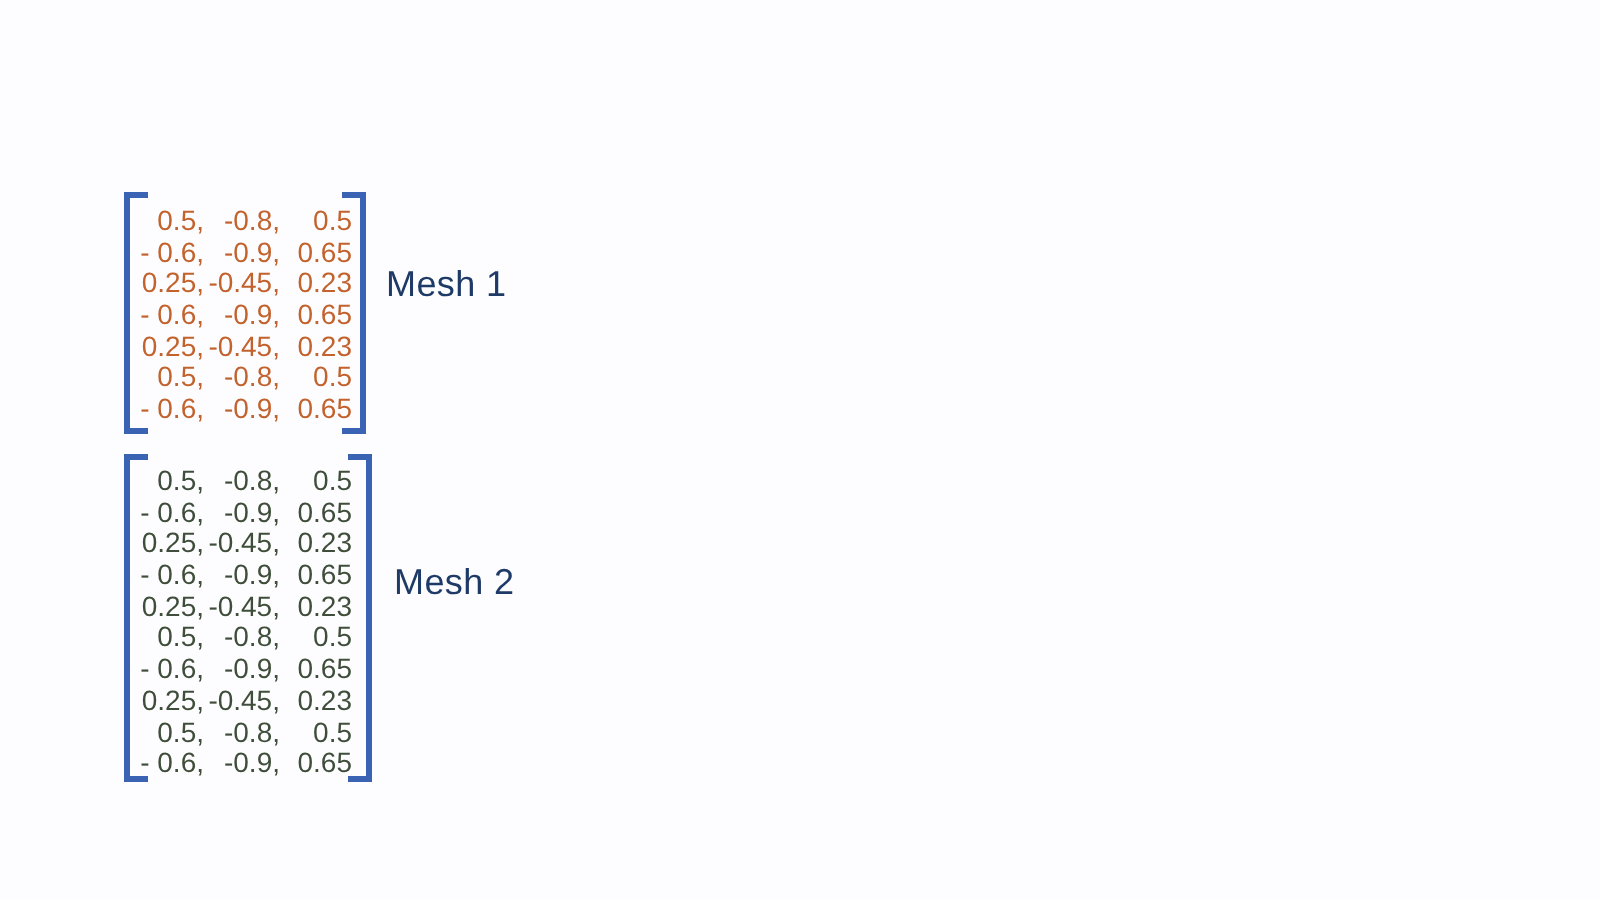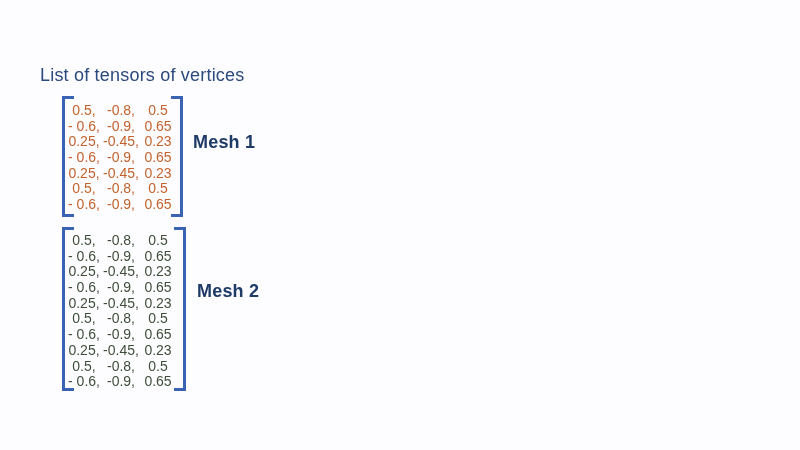"List of tensors of vertices" div.page-title { html: <div>List of tensors of vertices</div> -> none }
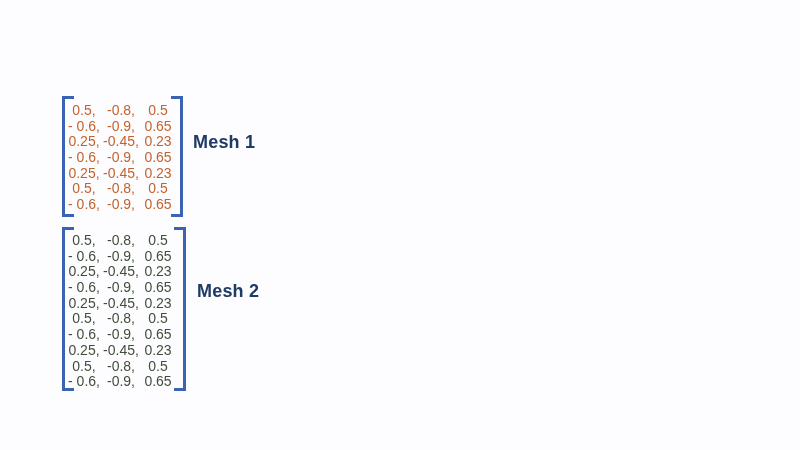"0.5," .mcell { text-align: center -> right }
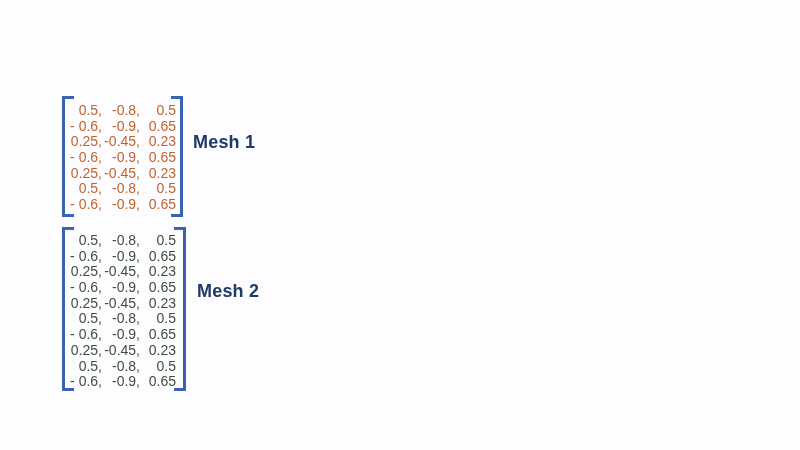"Mesh 1" .mesh-label { font-weight: bold -> normal }
